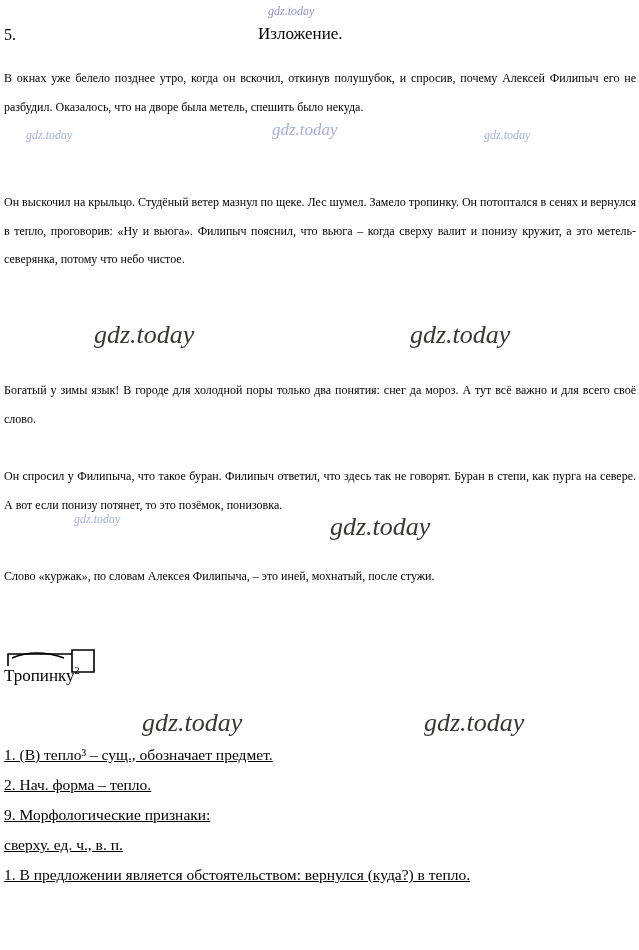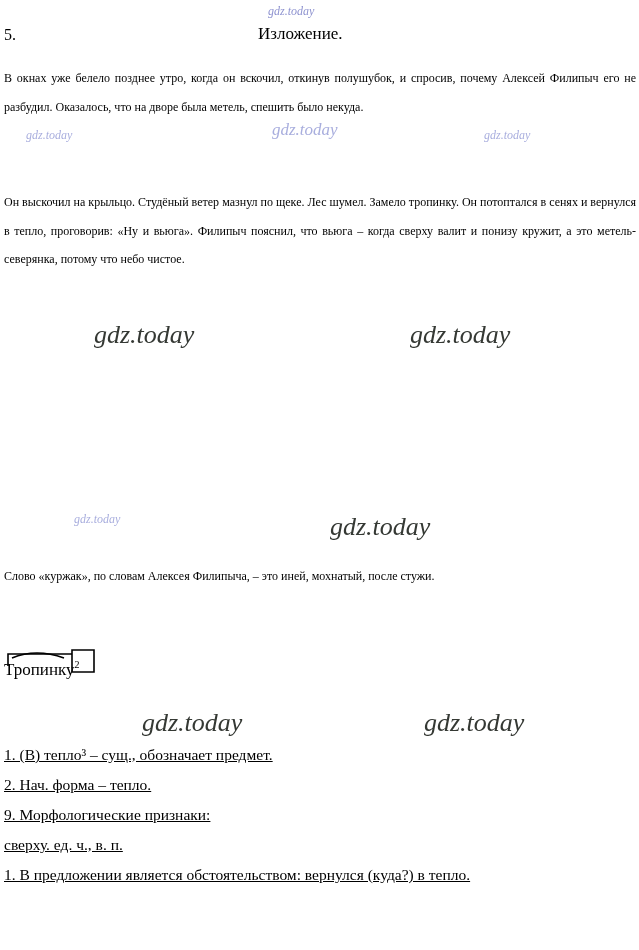"Богатый у зимы язык! В" div.body-text { html: none -> <div> <p>Богатый у зимы язык! В городе для холодной поры только два понятия: снег да мороз. А тут всё важно и для всего своё слово.</p> </div> }
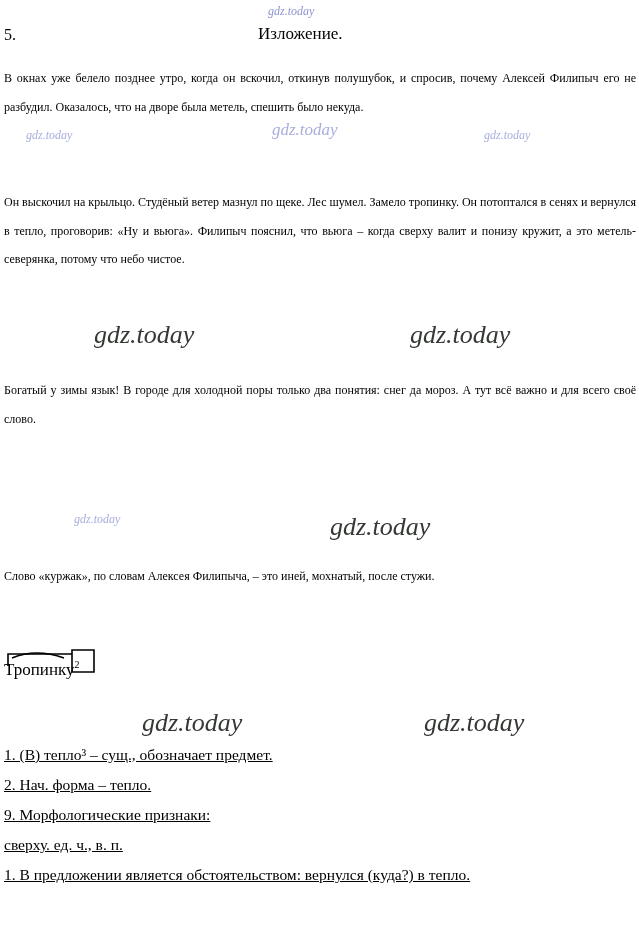"Он спросил у Филипыча, что" div.body-text { html: none -> <div> <p>Он спросил у Филипыча, что такое буран. Филипыч ответил, что здесь так не говорят. Буран в степи, как пурга на севере. А вот если понизу потянет, то это позёмок, понизовка.</p> </div> }
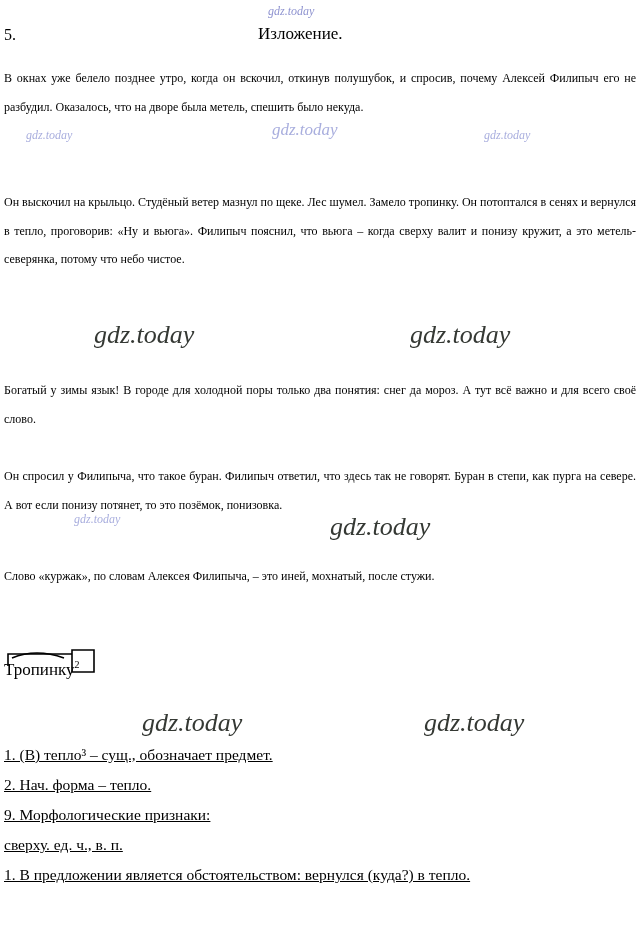"Тропинку2" .tropinku-word { top: 11px -> 17px }
